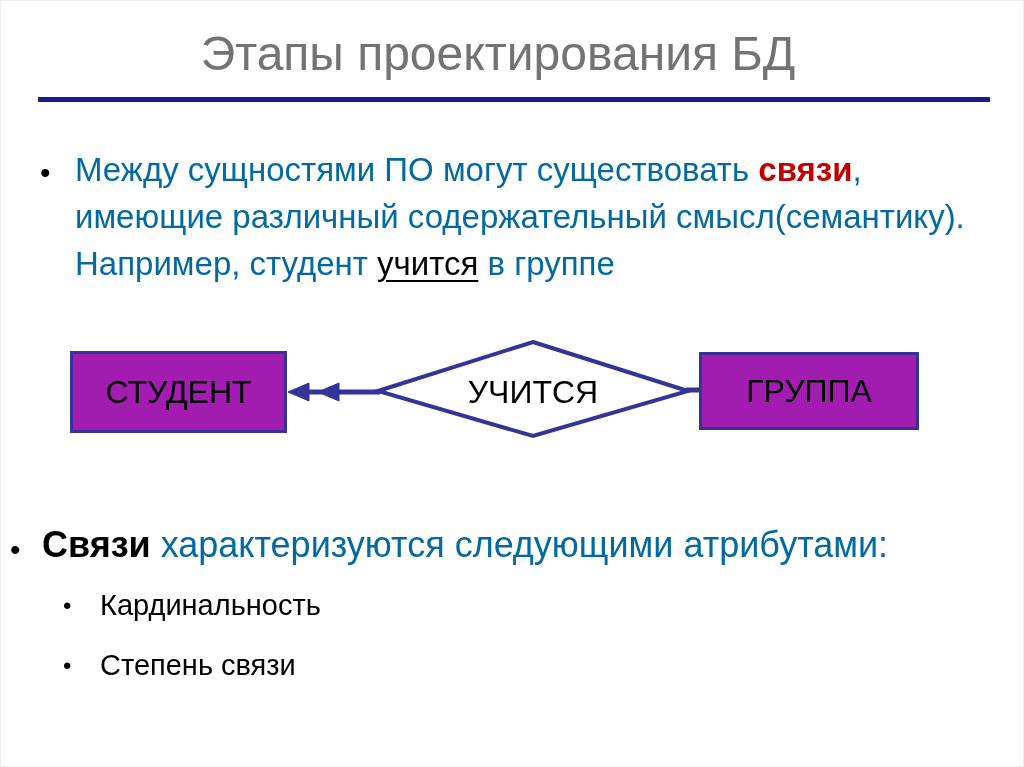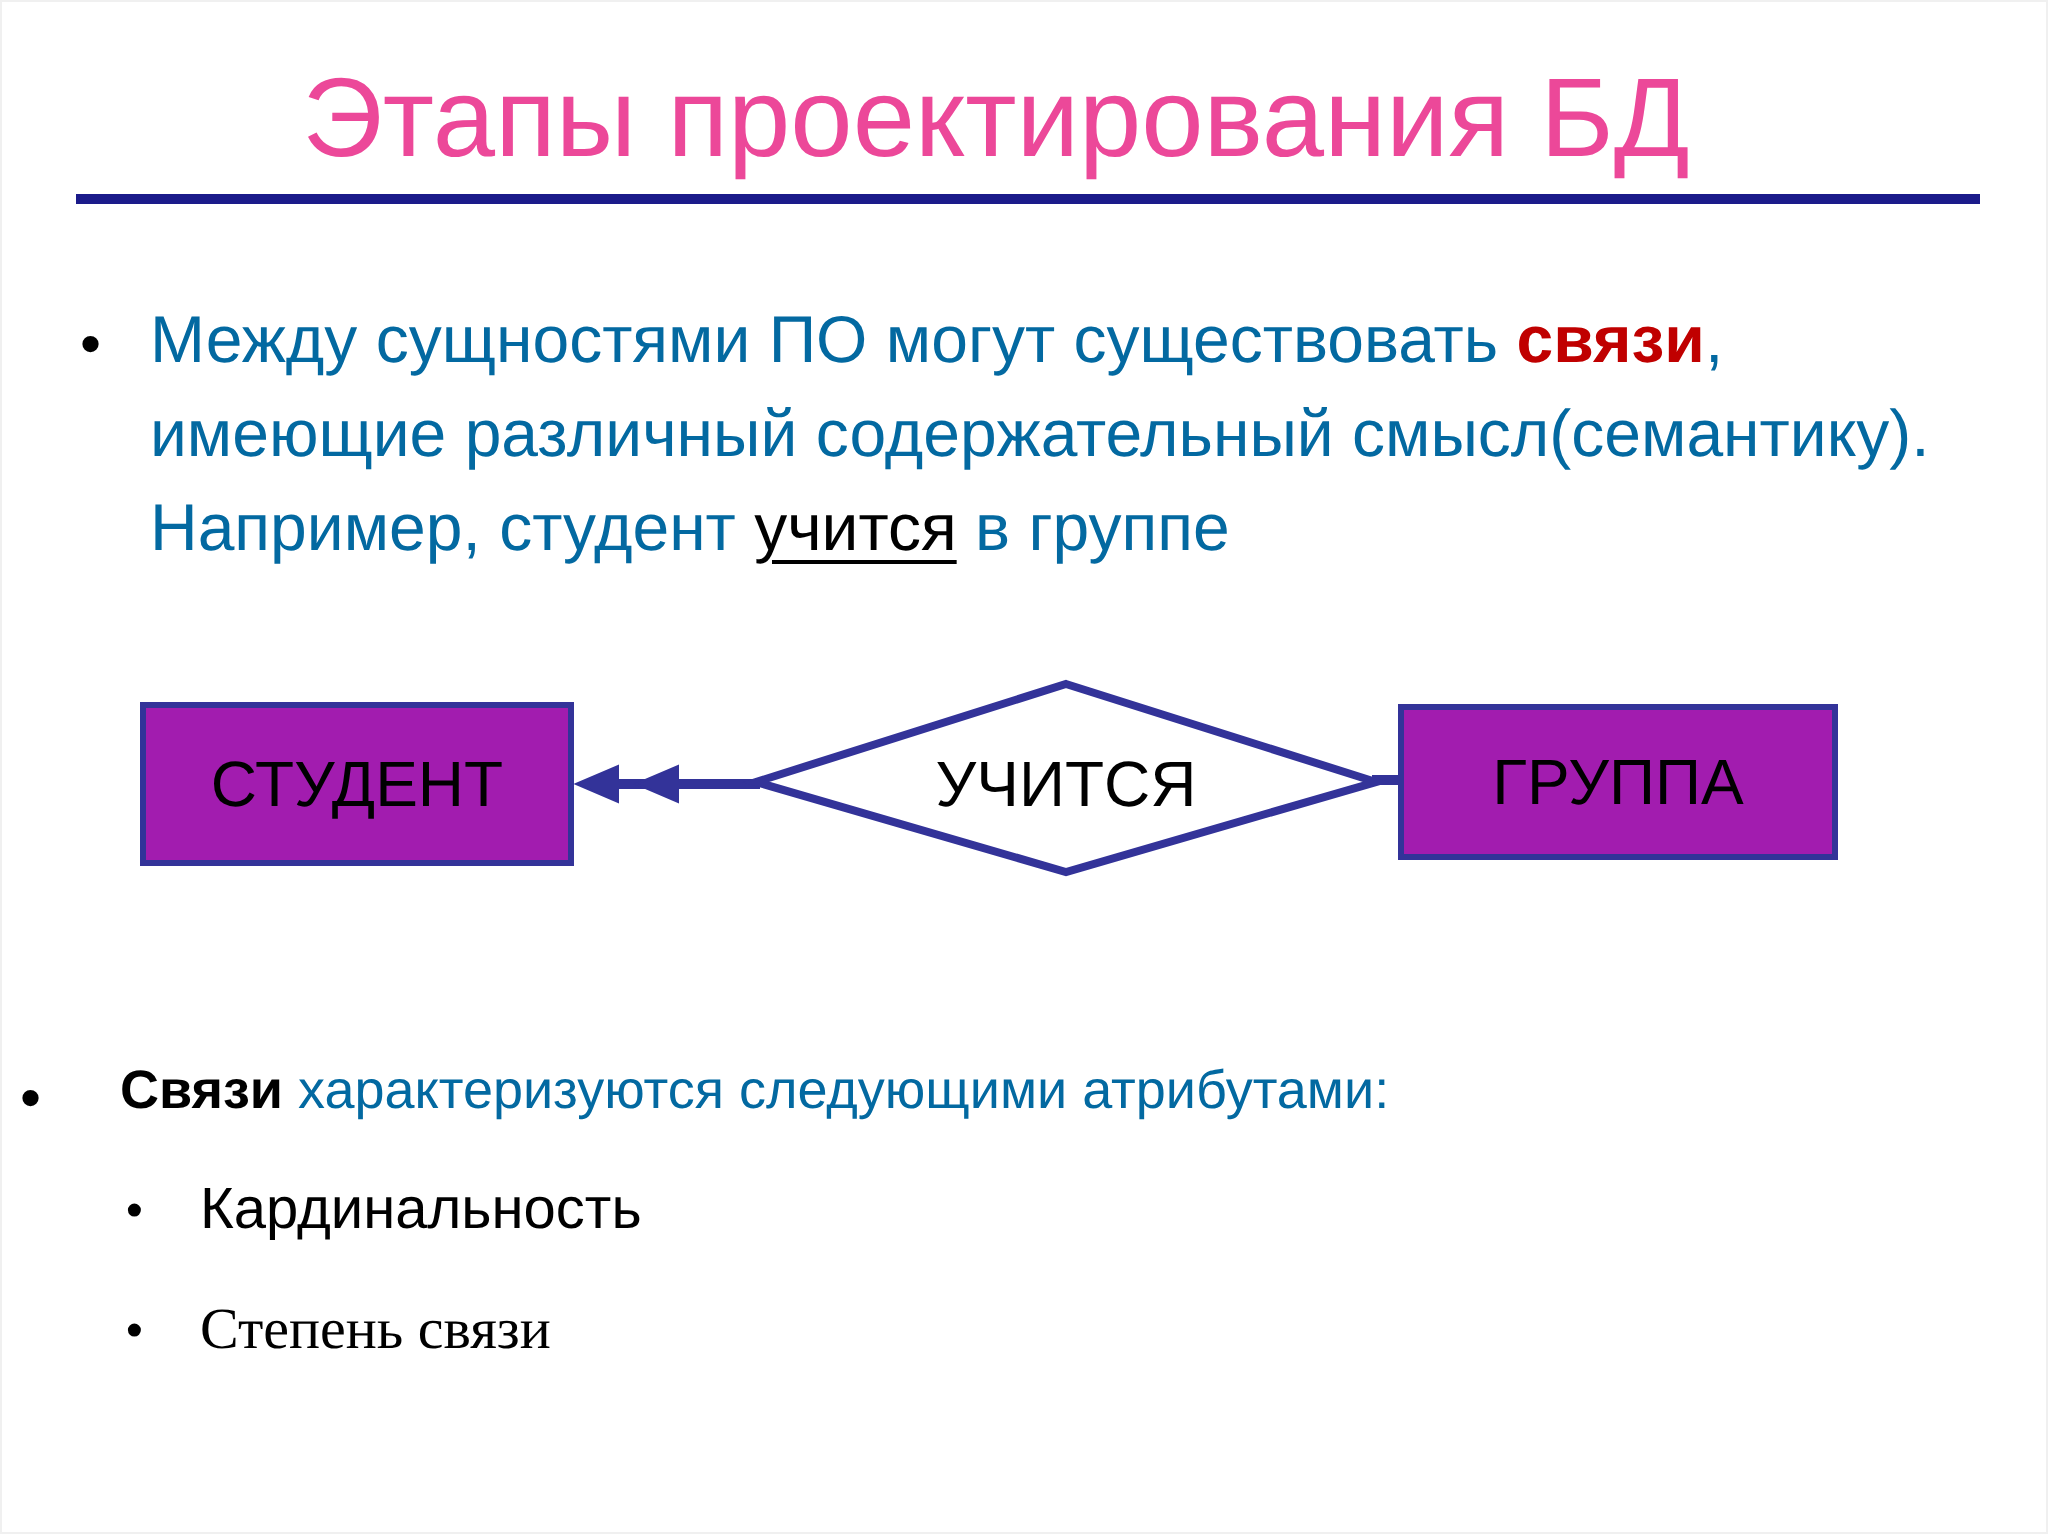"Этапы проектирования БД" .title { color: #ec4899 -> #737373; font-size: 56px -> 48px }
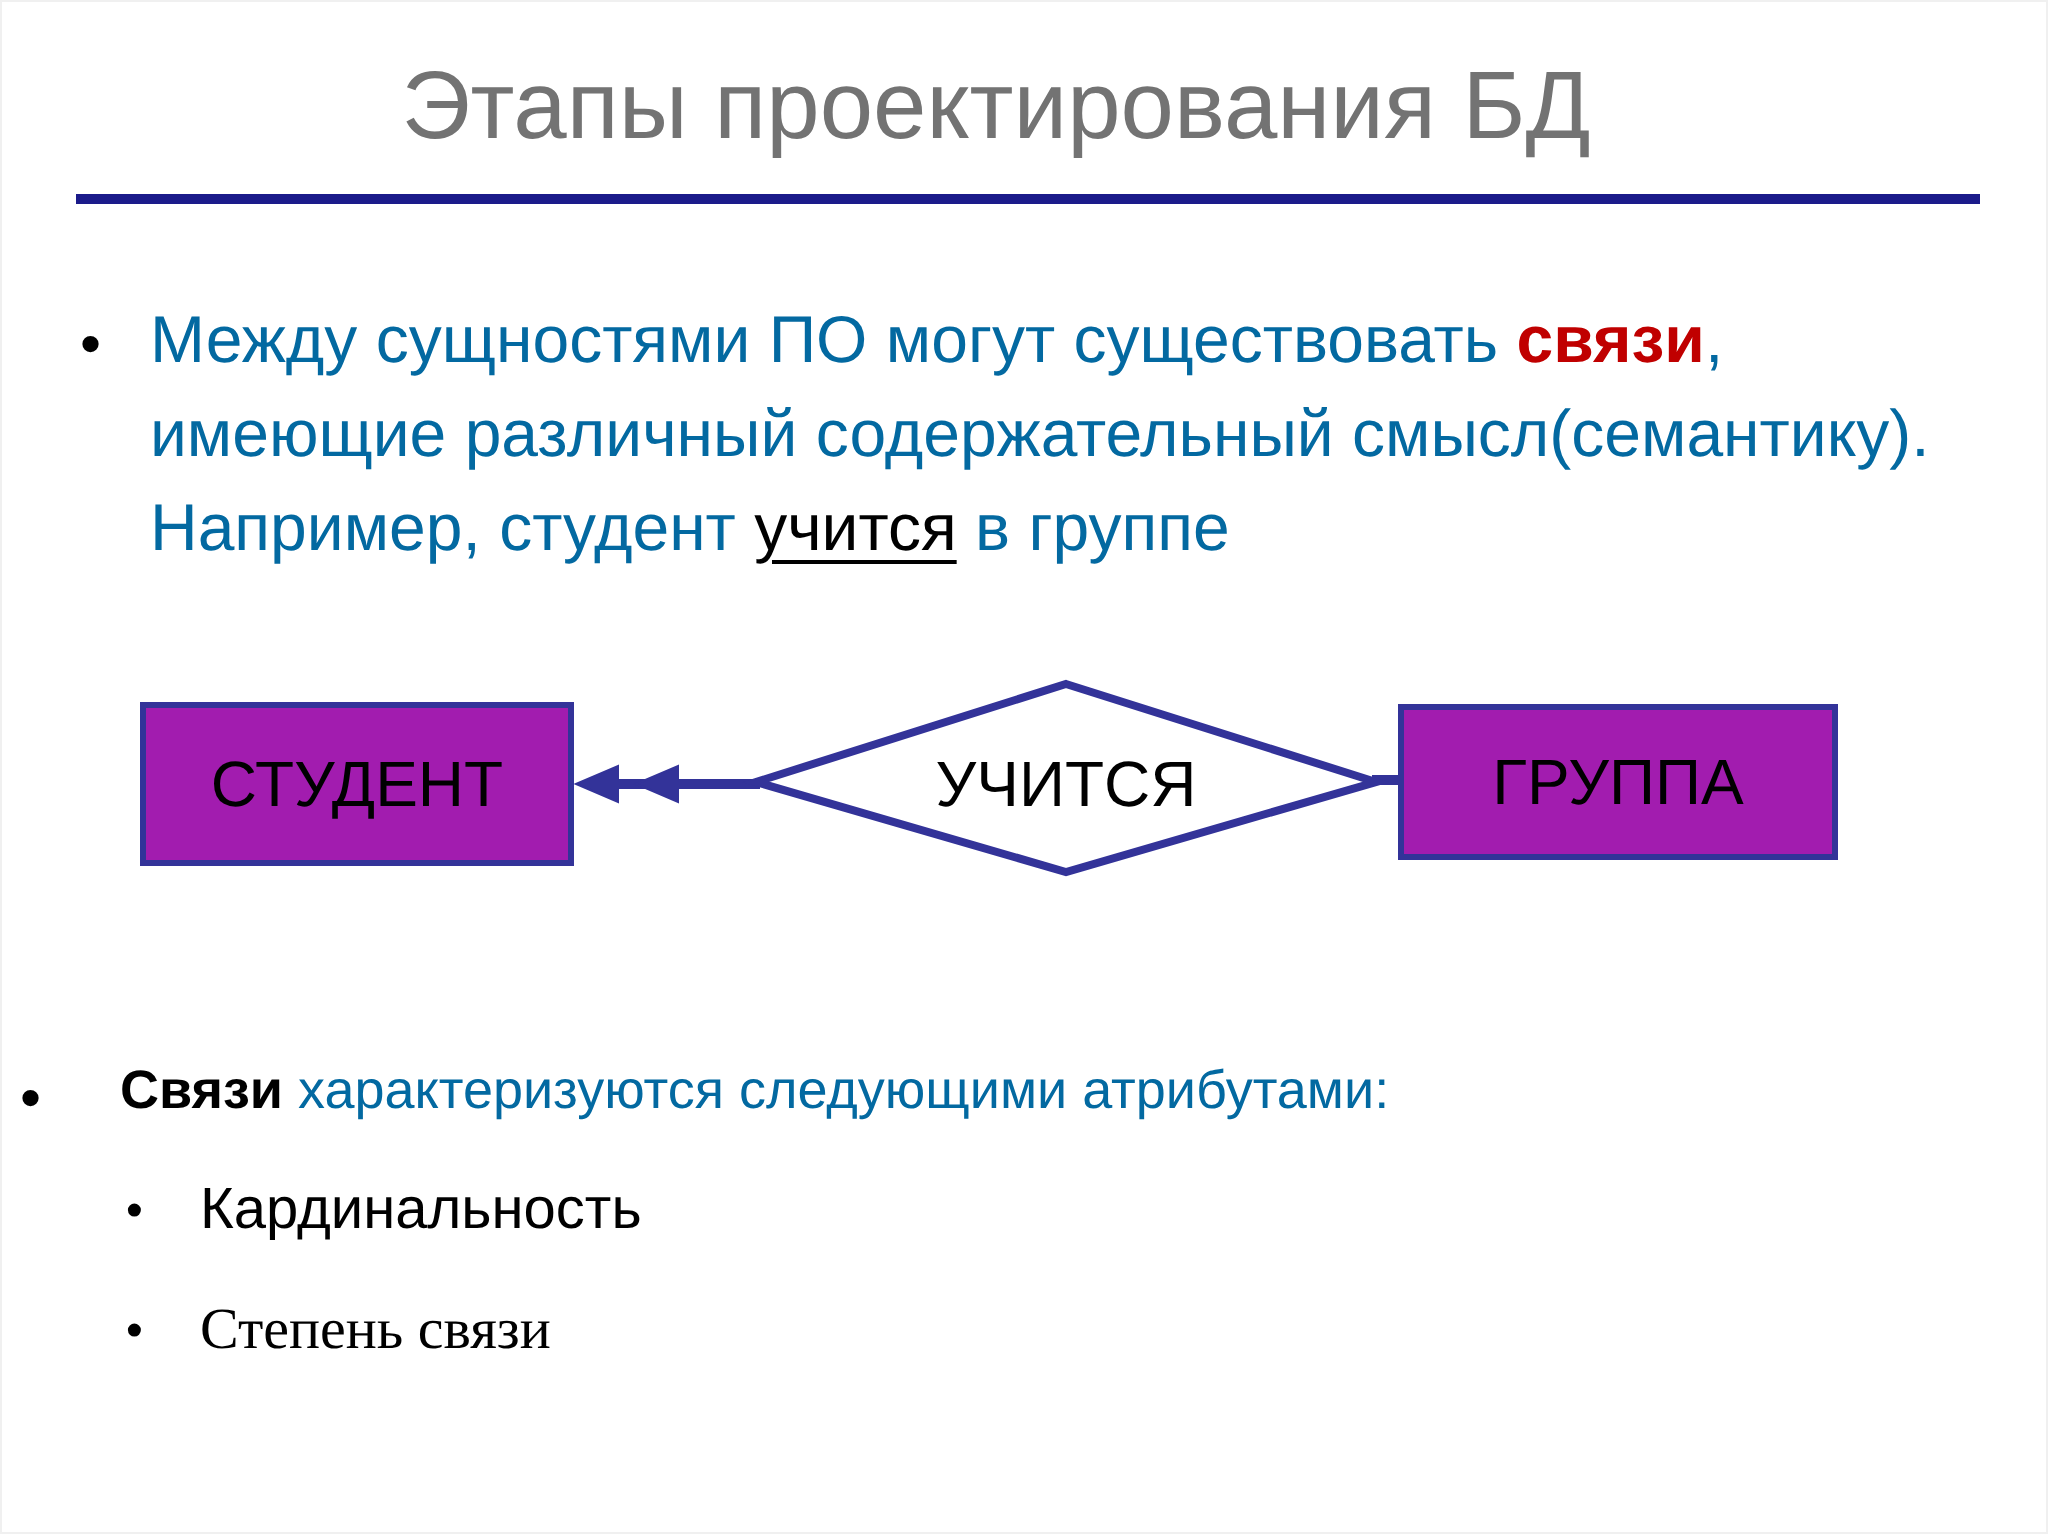"Связи характеризуются следующими" .para-2 { font-size: 27px -> 36px; margin-left: 18px -> none }
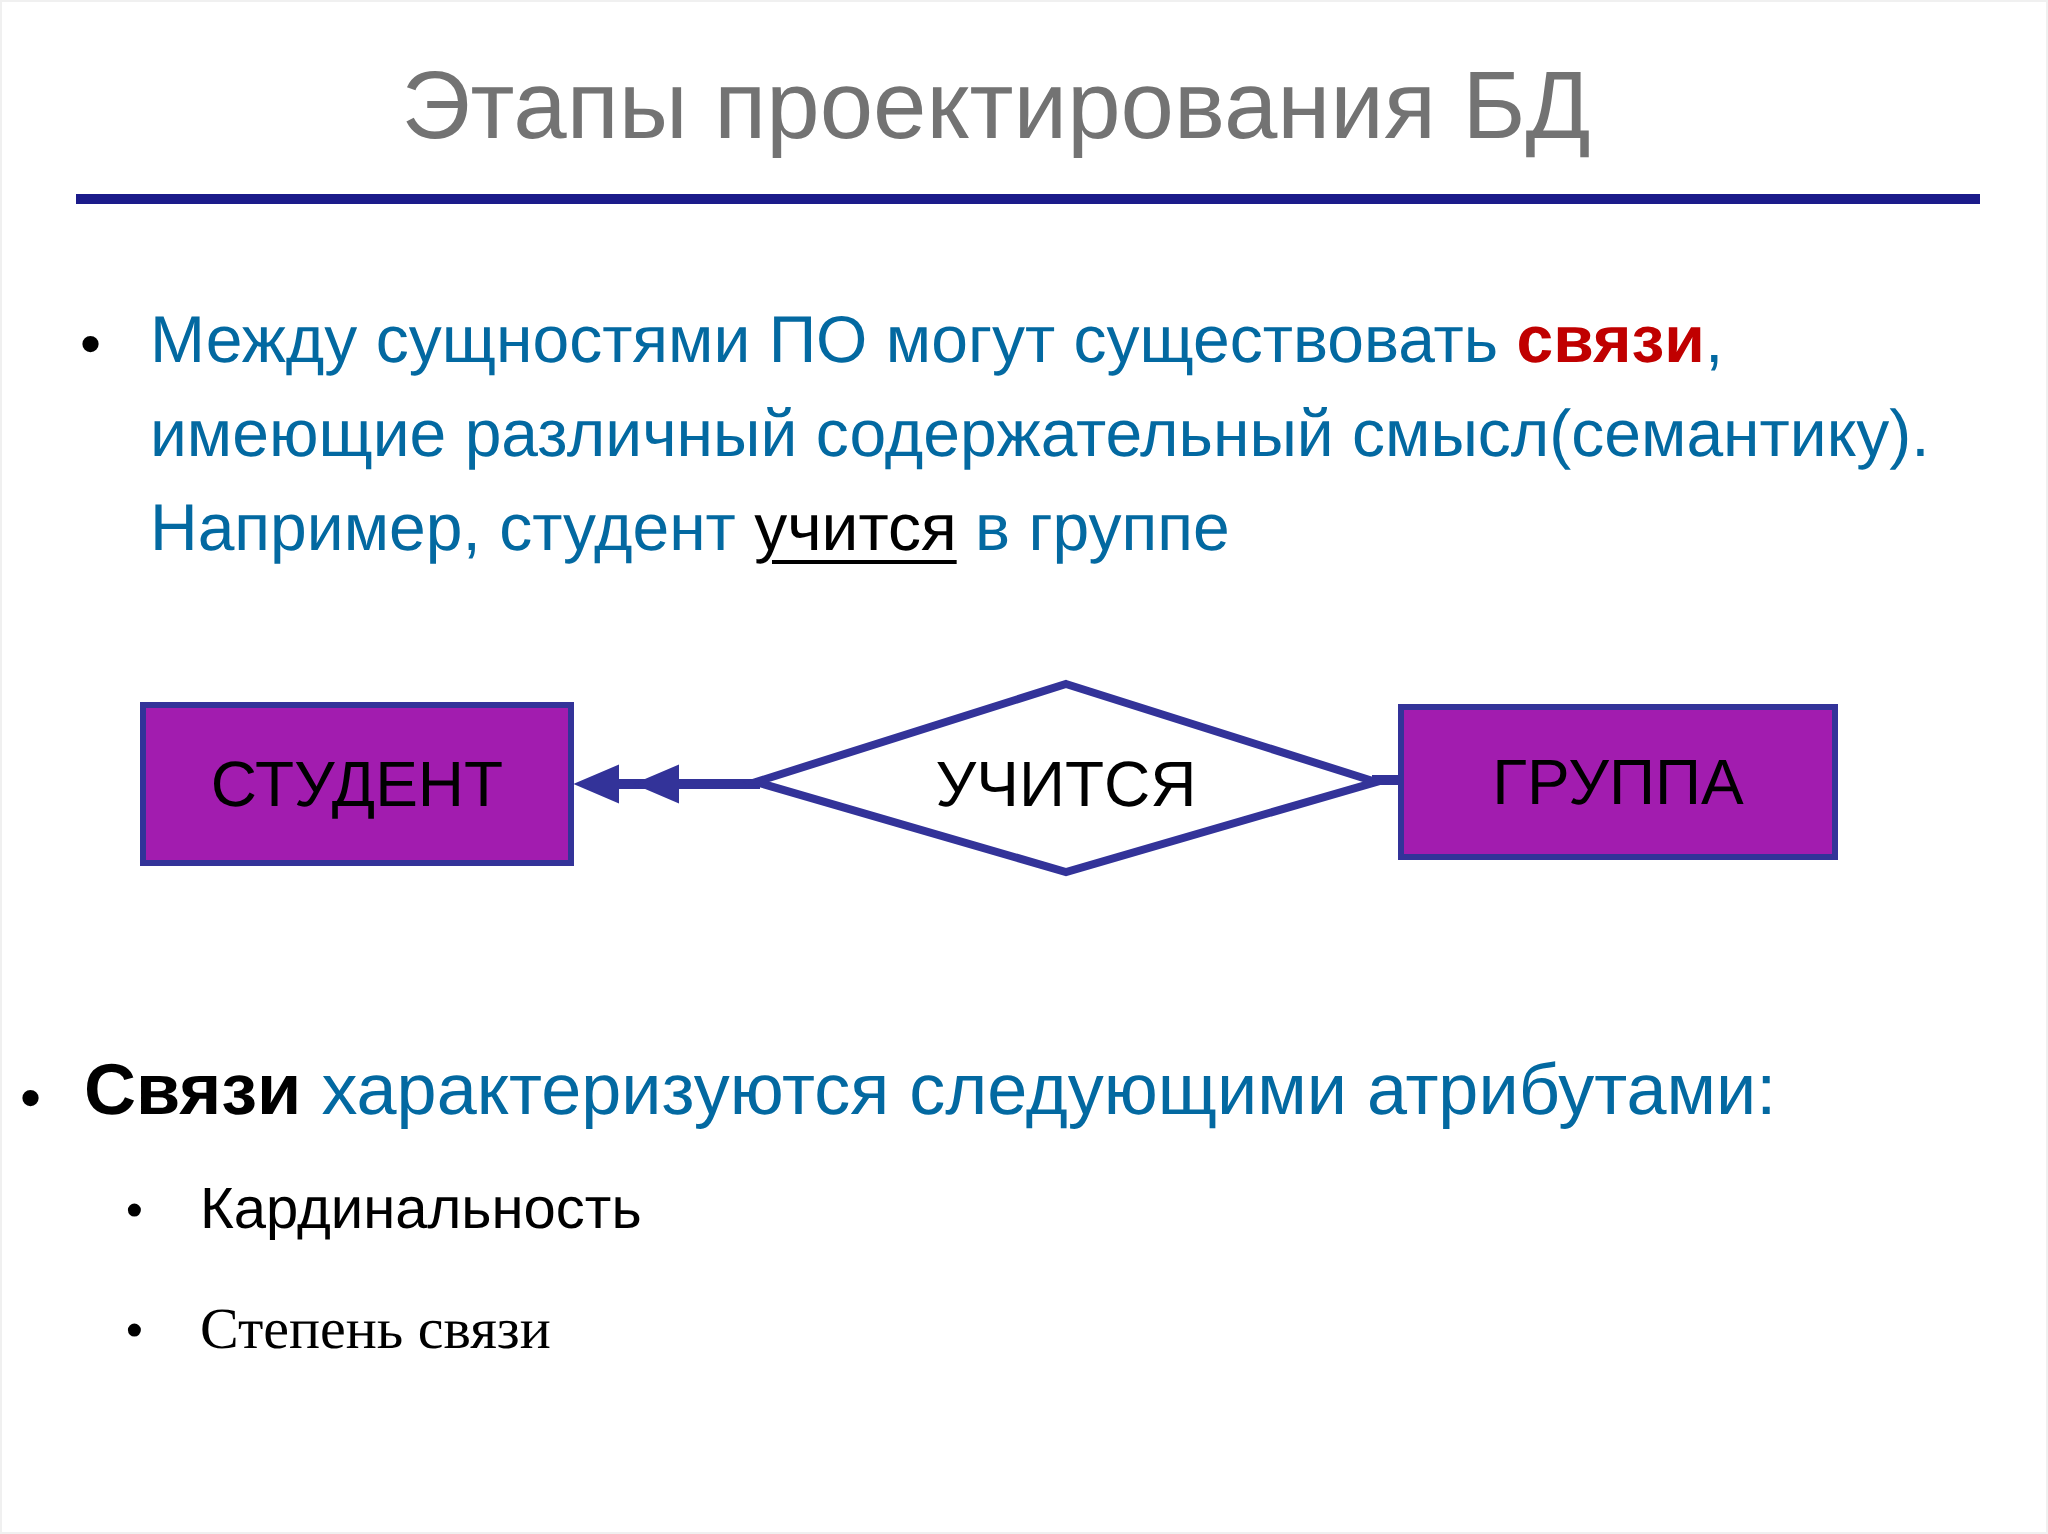"Степень связи" .sub-2 { font-family: Liberation Serif, serif -> none }
